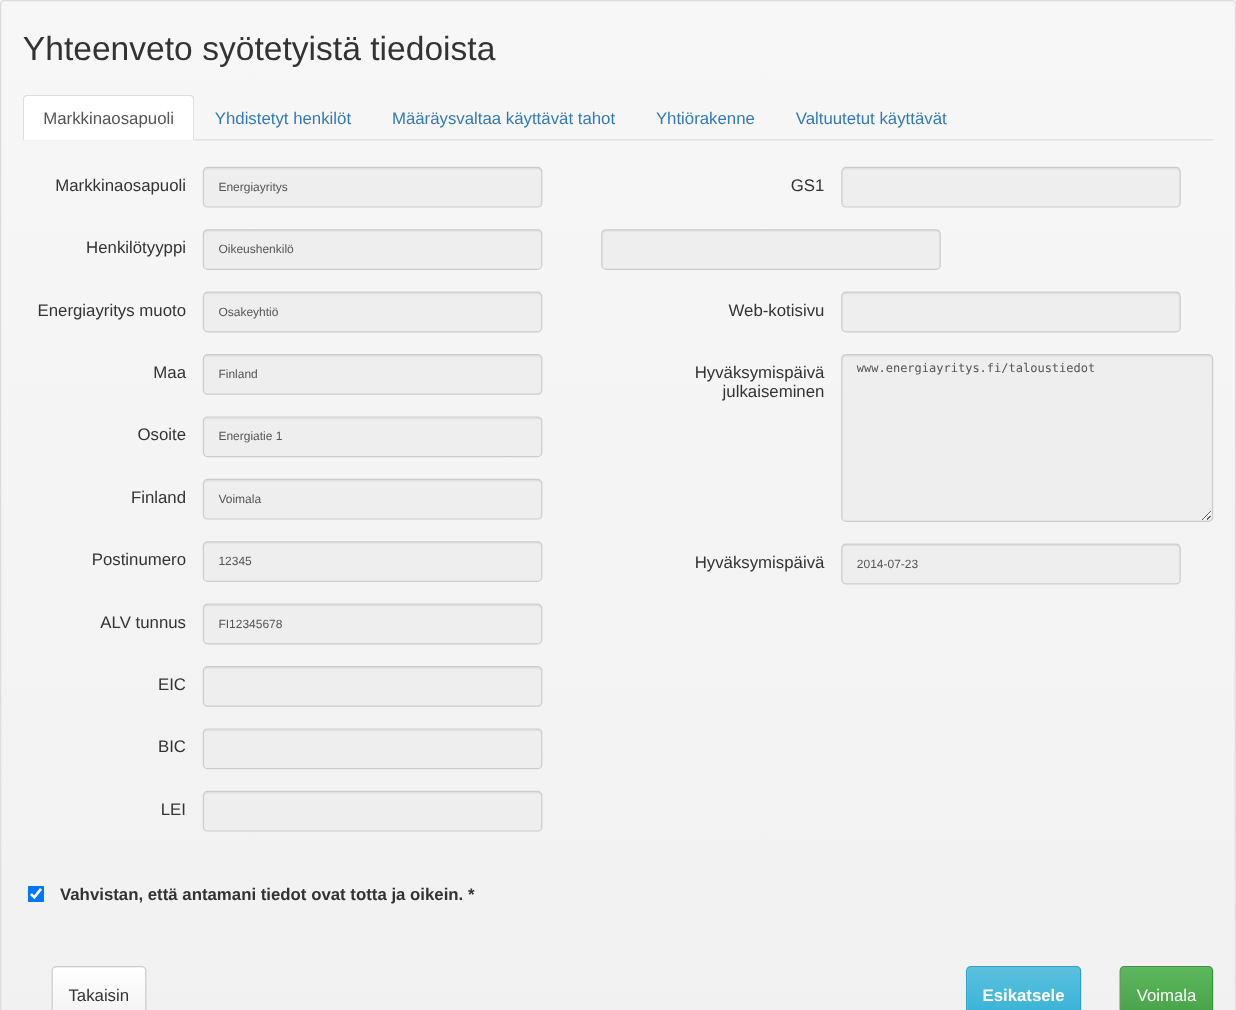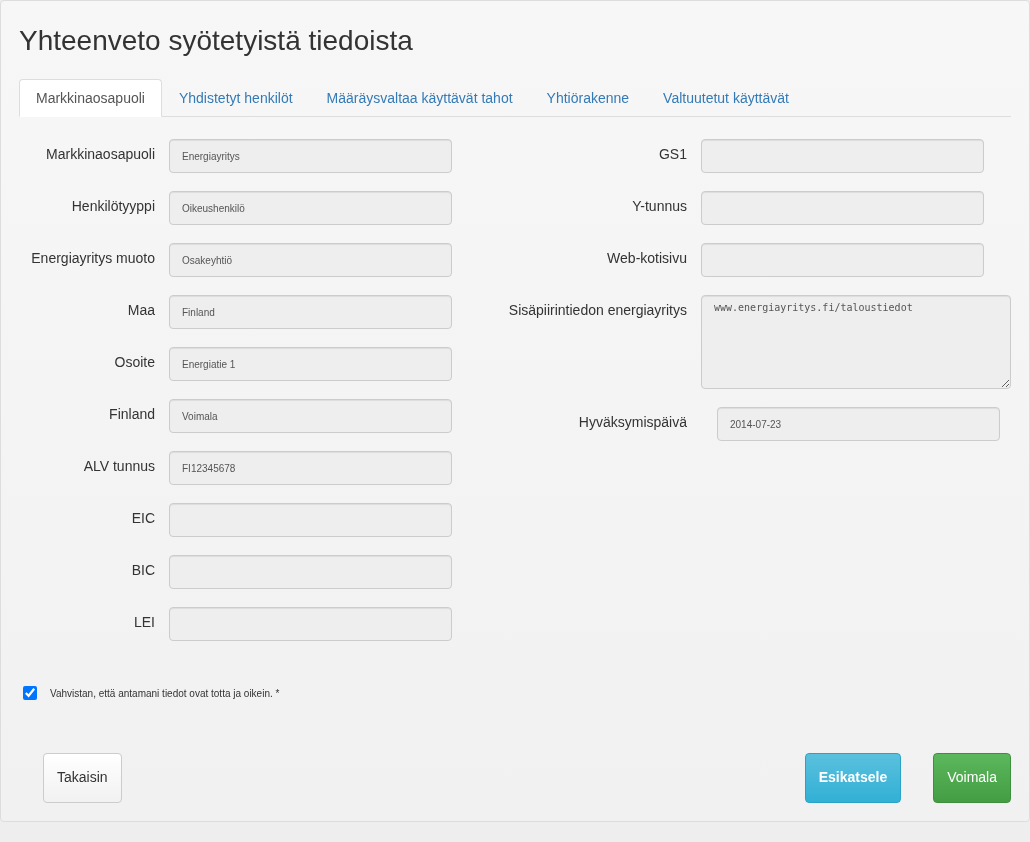"Y-tunnus" label.lbl { html: <label>Y-tunnus</label> -> none }
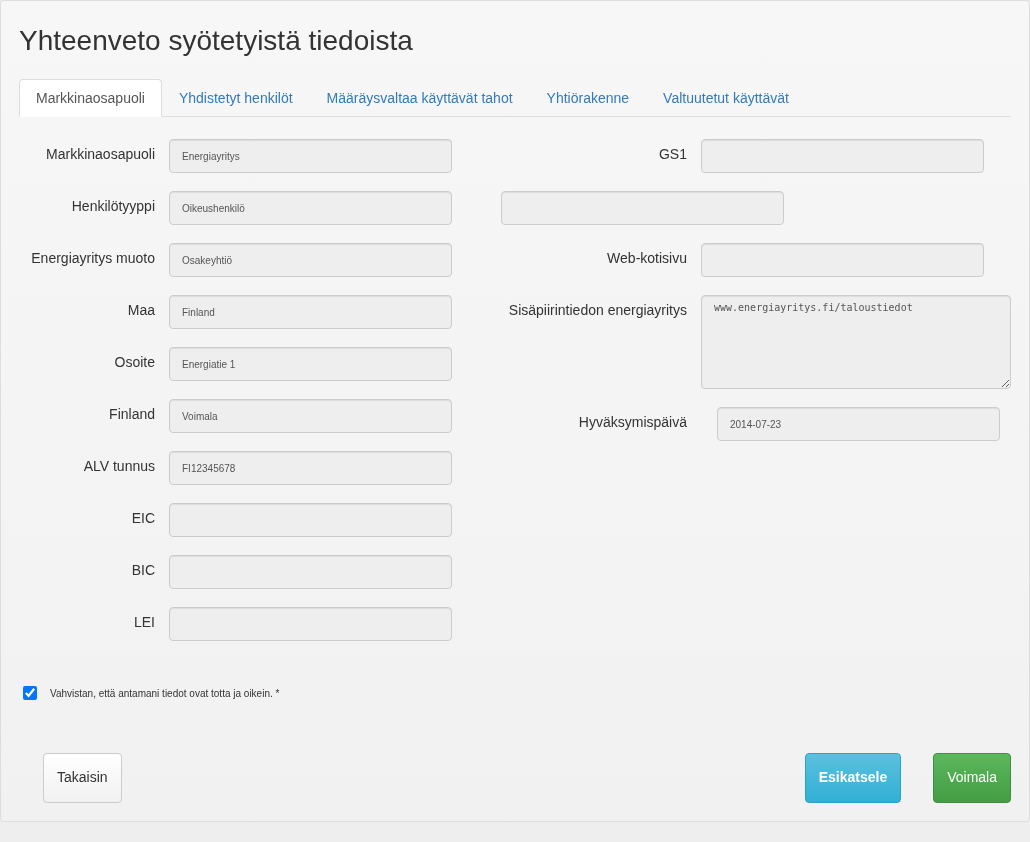"Sisäpiirintiedon energiayritys" label.lbl { text: Sisäpiirintiedon energiayritys -> Hyväksymispäivä julkaiseminen }
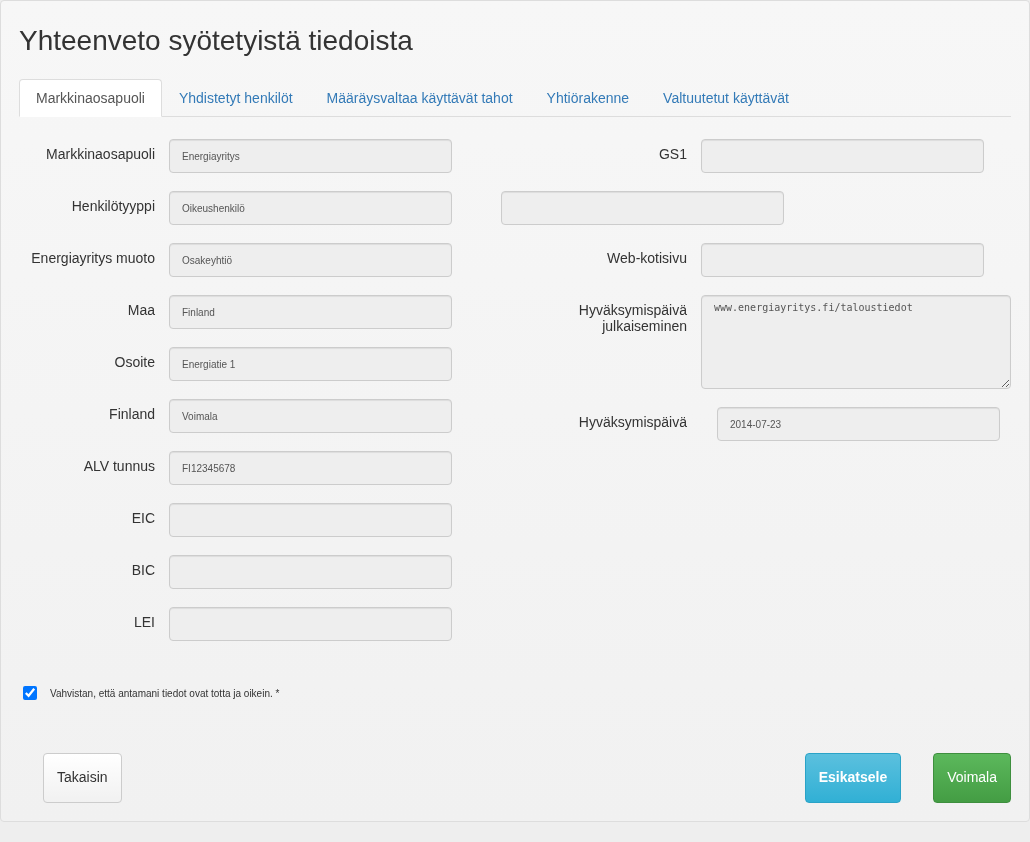"www.energiayritys.fi/taloustiedot" textarea.form-control { height: 94px -> 140px }
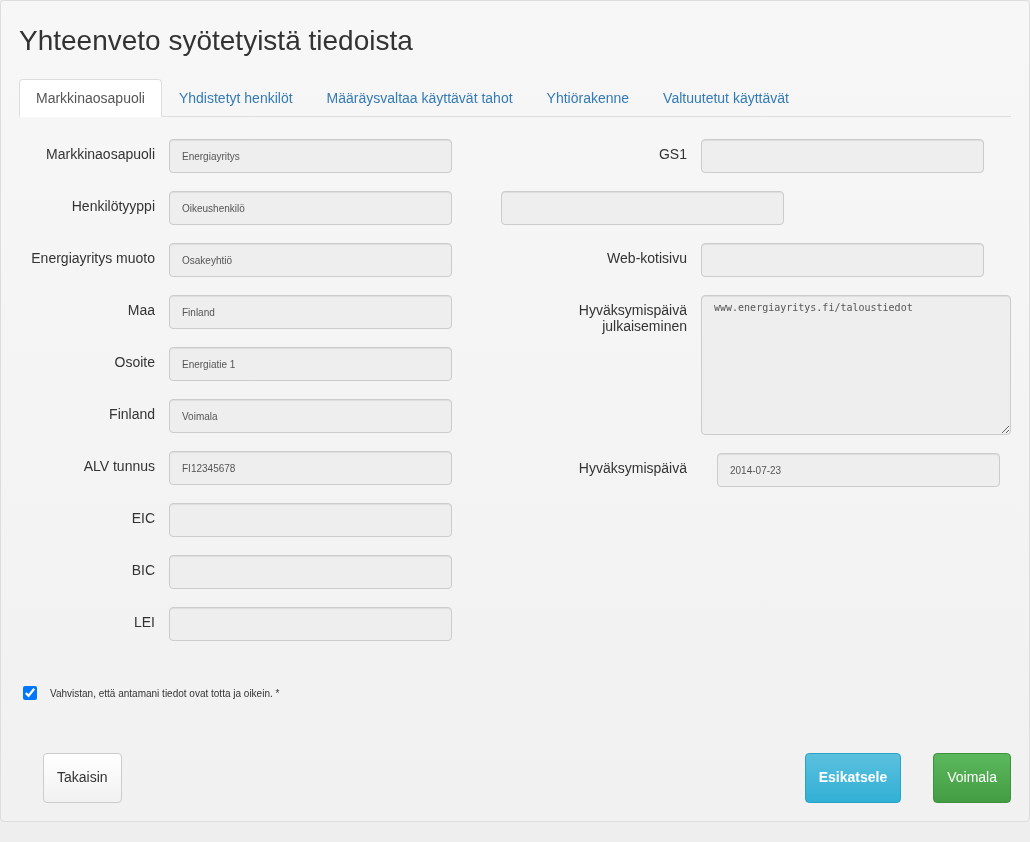"Postinumero" div.form-row { html: none -> <div> <label>Postinumero</label> <input> </div> }
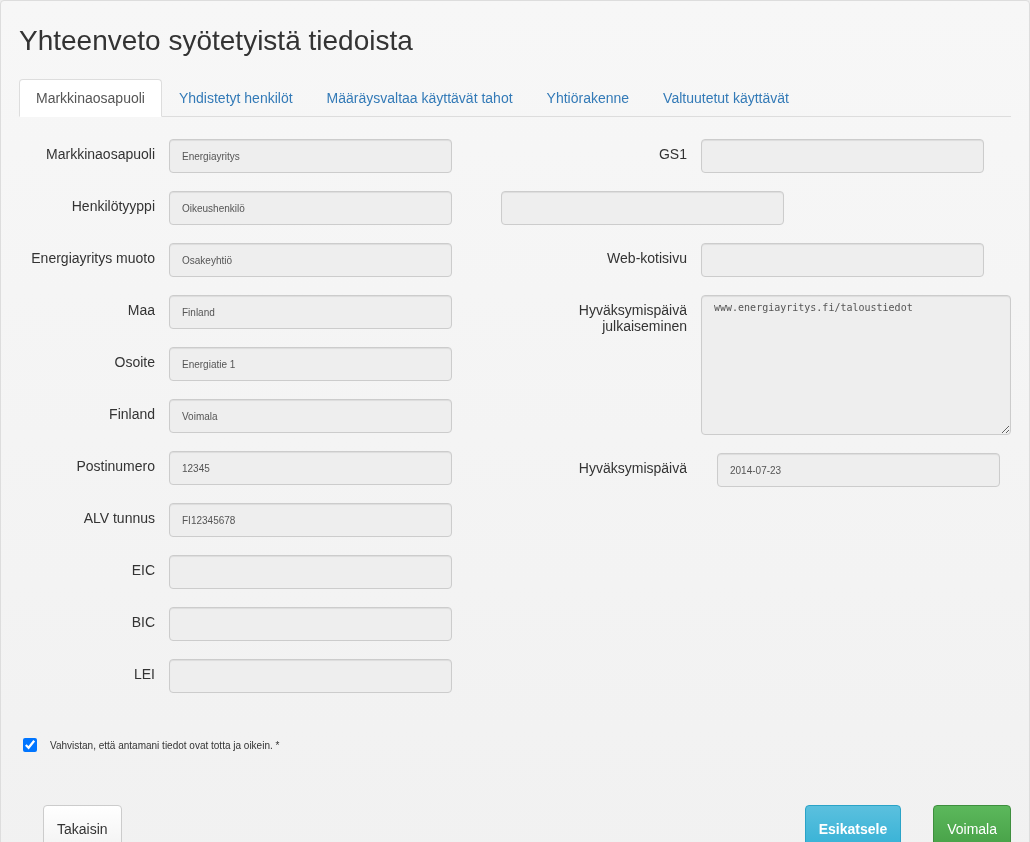"Hyväksymispäivä" div.form-row { gap: 16px -> none }
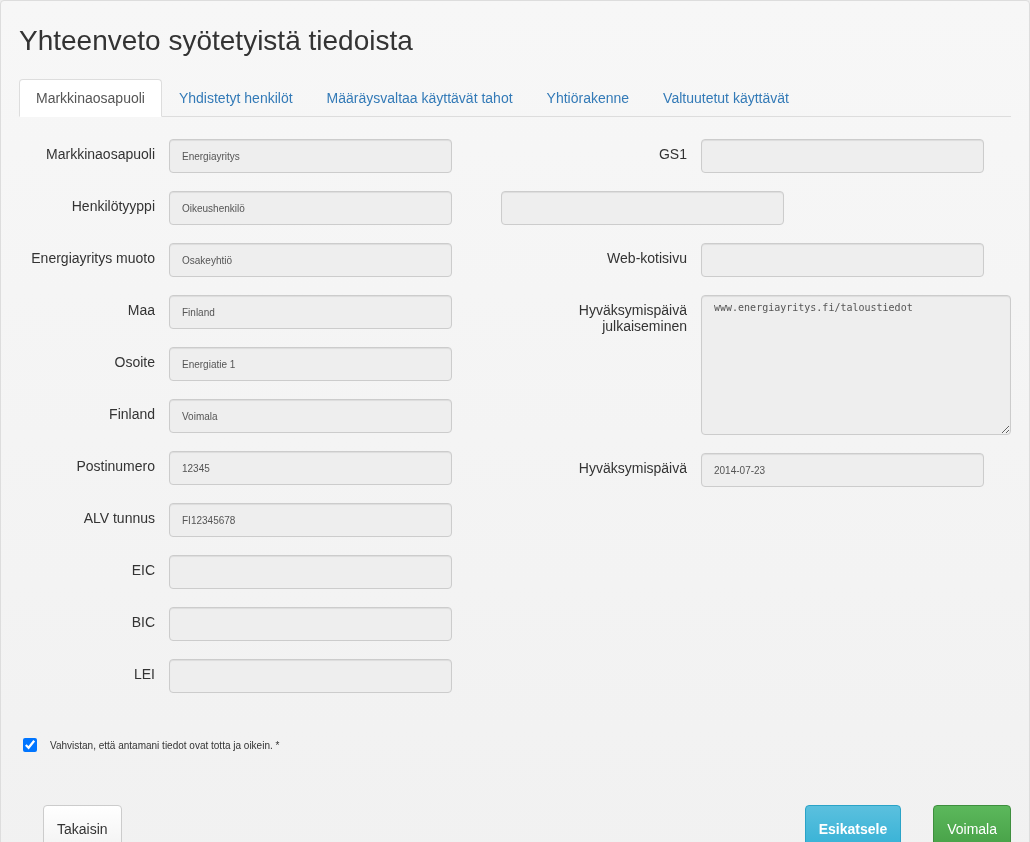"Vahvistan, että antamani tiedot ovat" .confirm-row label { font-size: 10px -> 14px; font-weight: normal -> bold }
